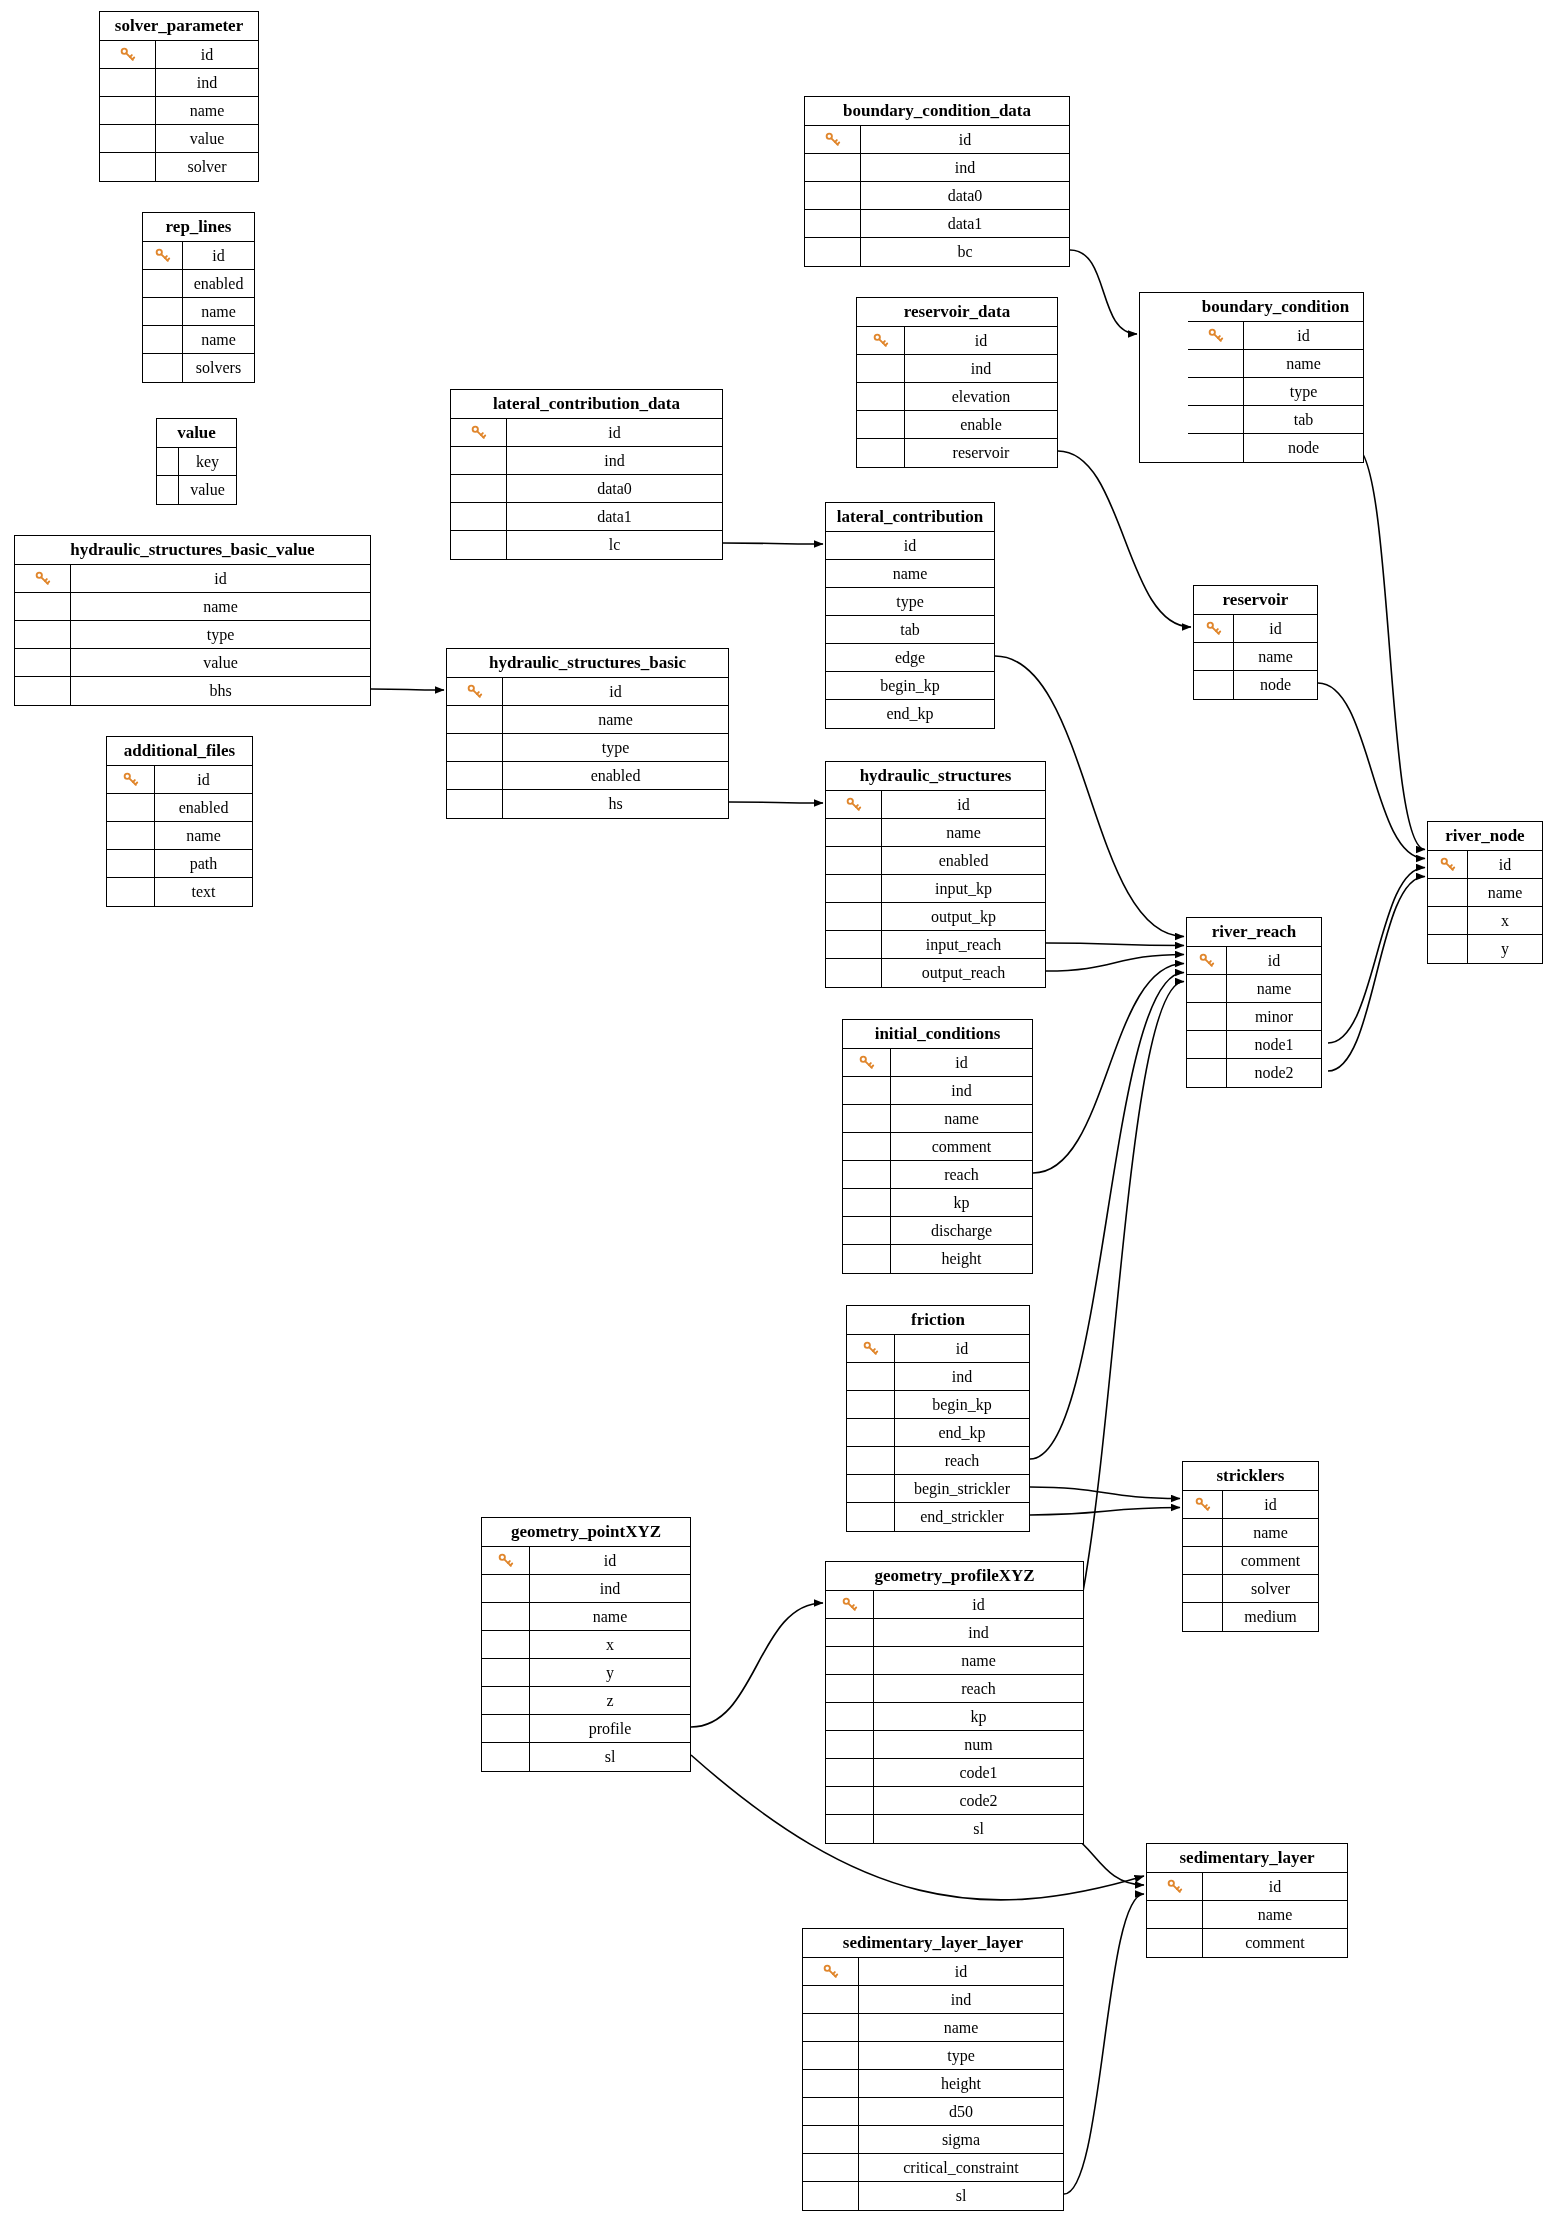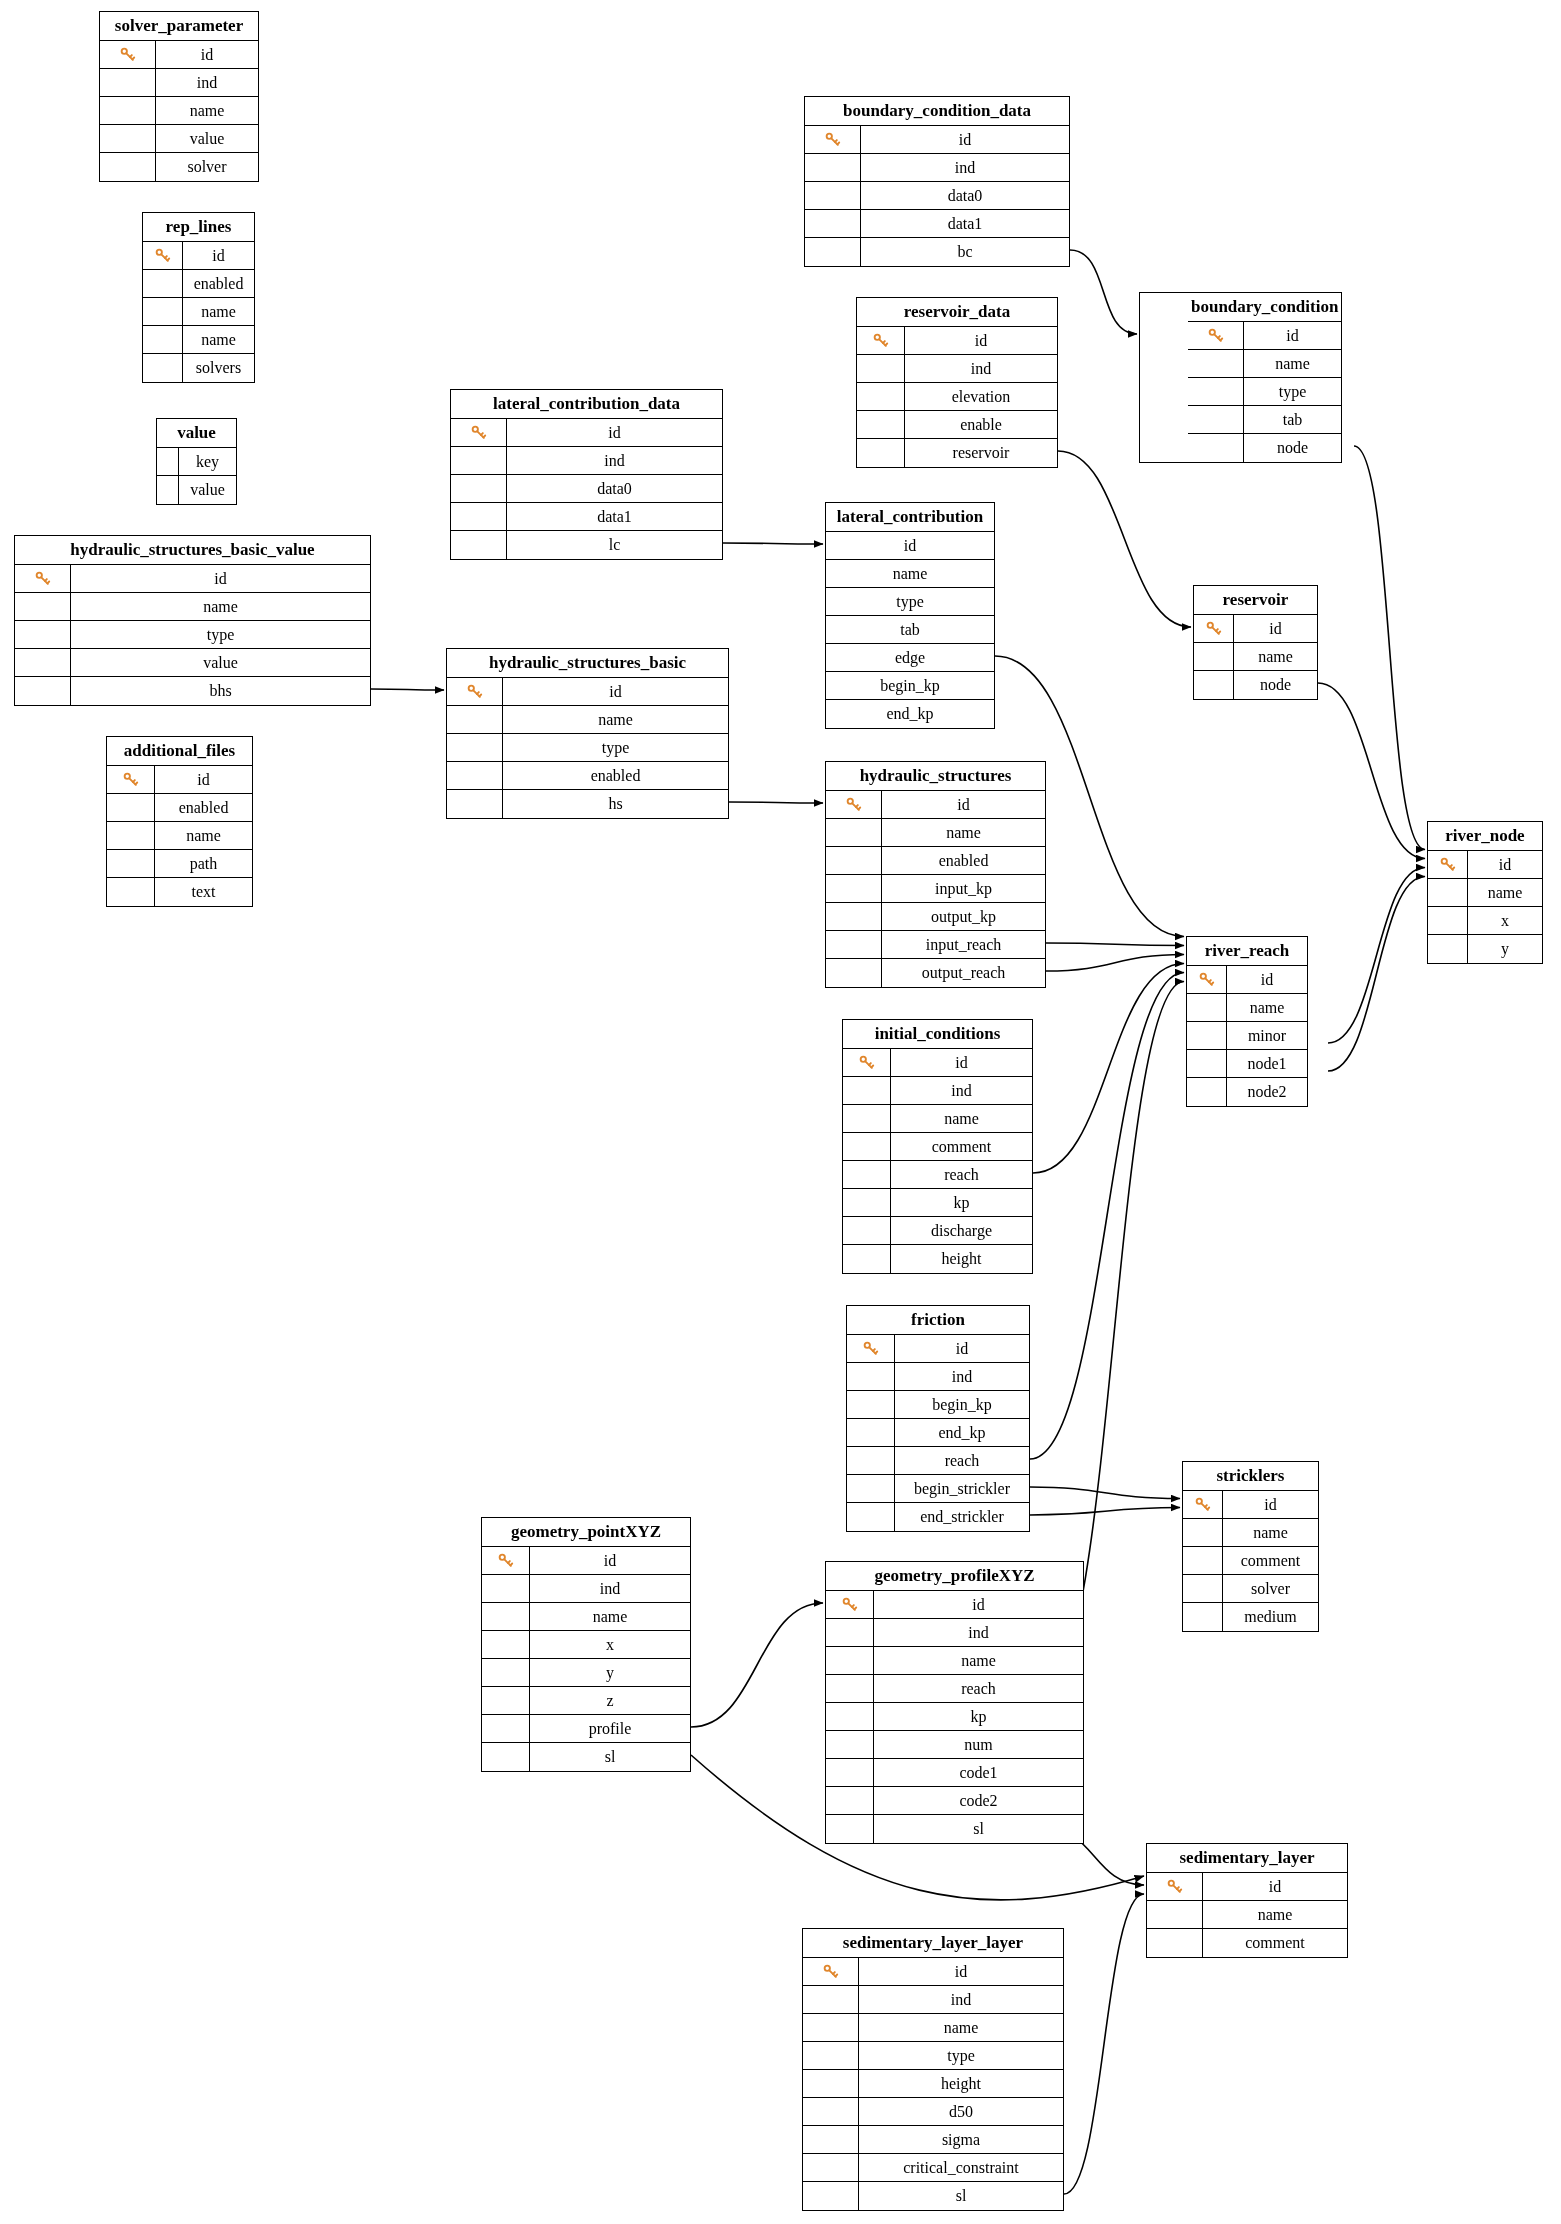"boundary_condition" div.tbl { width: 203px -> 225px }
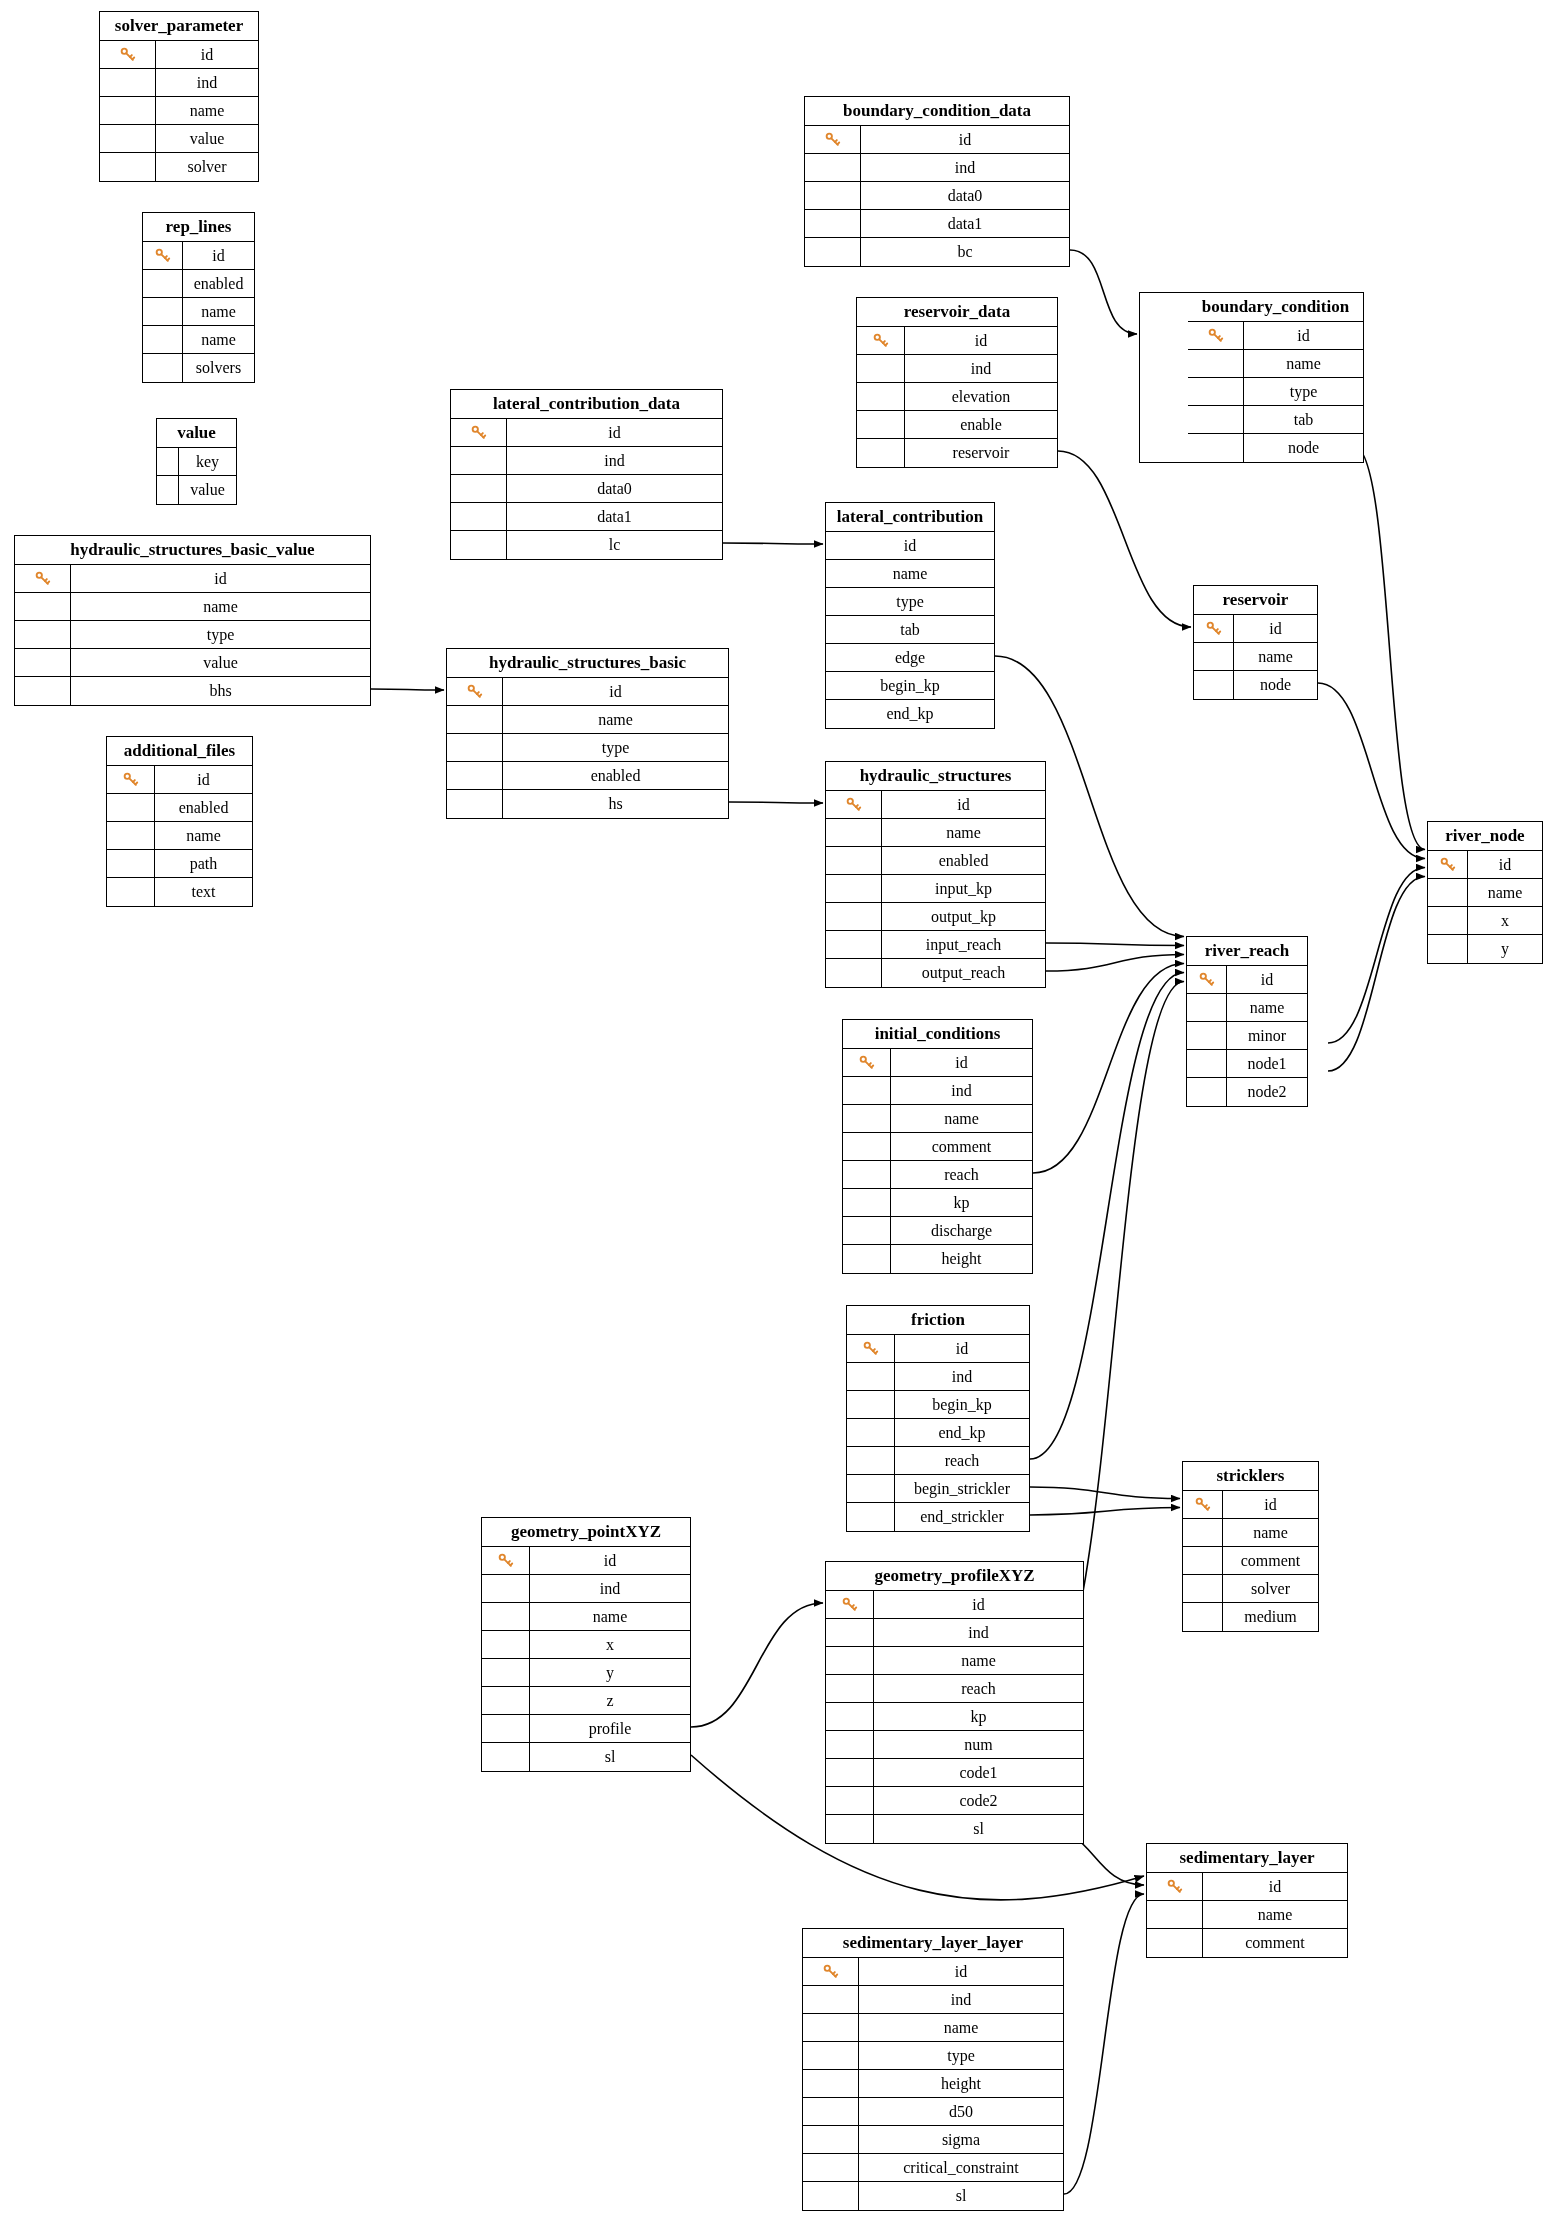"river_reach" div.tbl { top: 936px -> 917px; width: 122px -> 136px }
